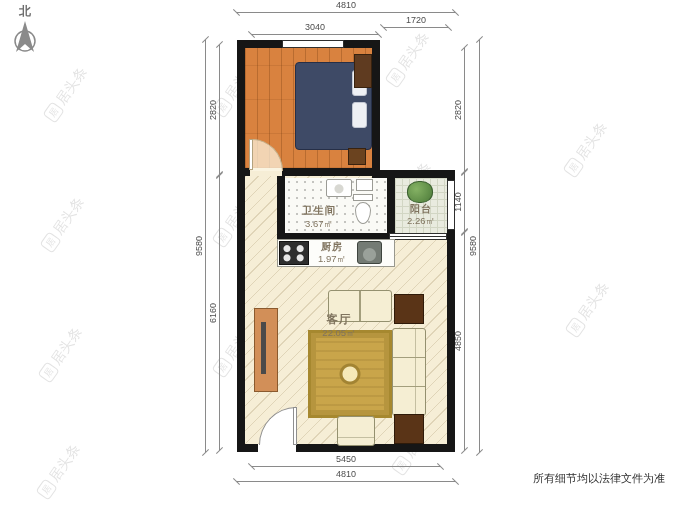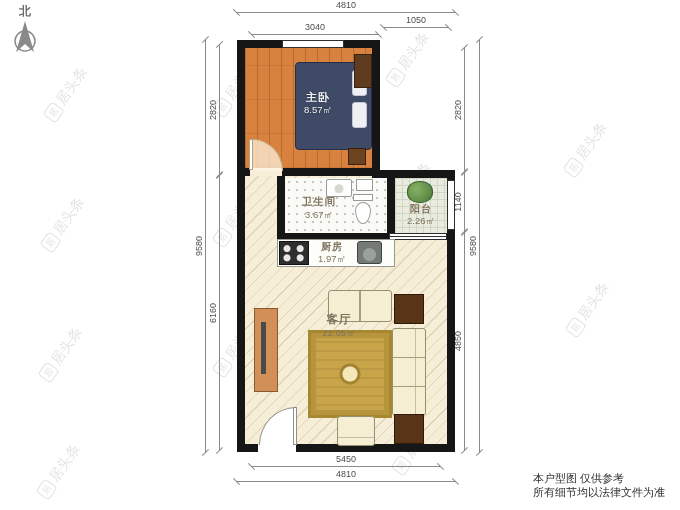"1050" span.dlabel { text: 1050 -> 1720 }
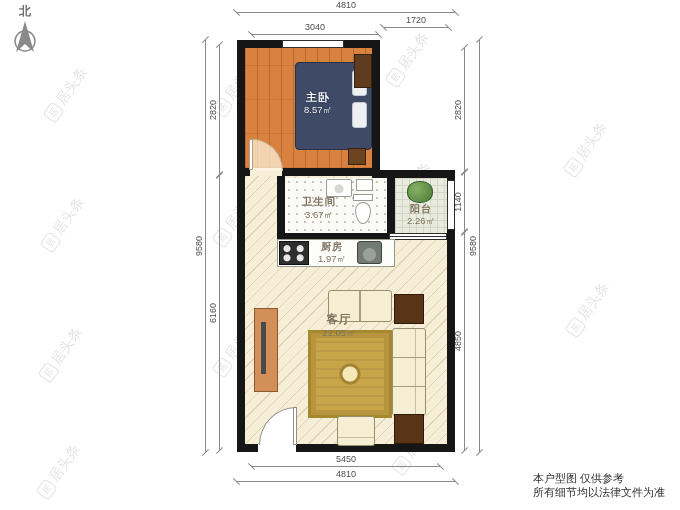"主卧" div.room-label { html: <div> <span>主卧</span> <span>8.57㎡</span> </div> -> none }
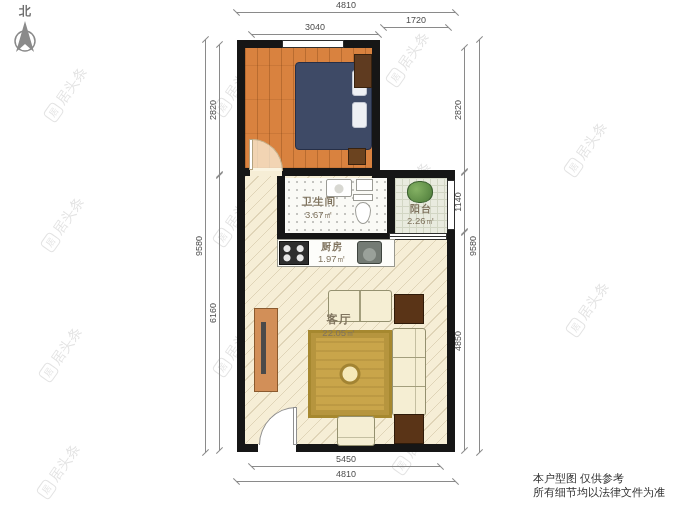"卫生间" div.room-label { top: 195px -> 204px }
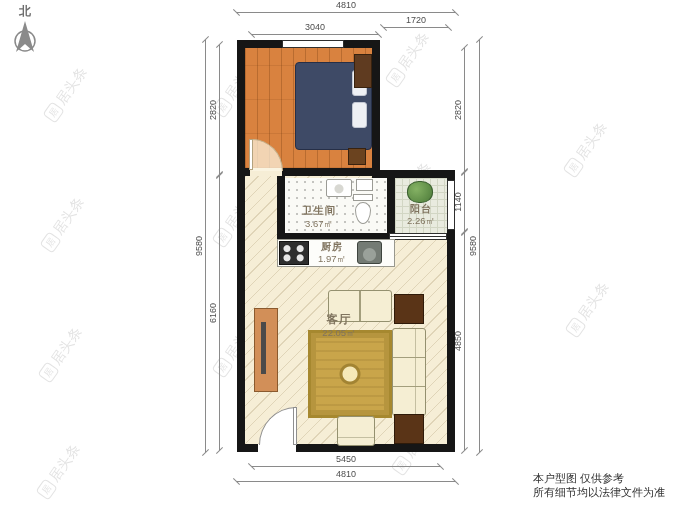"本户型图 仅供参考" div { html: <div>本户型图 仅供参考</div> -> none }
